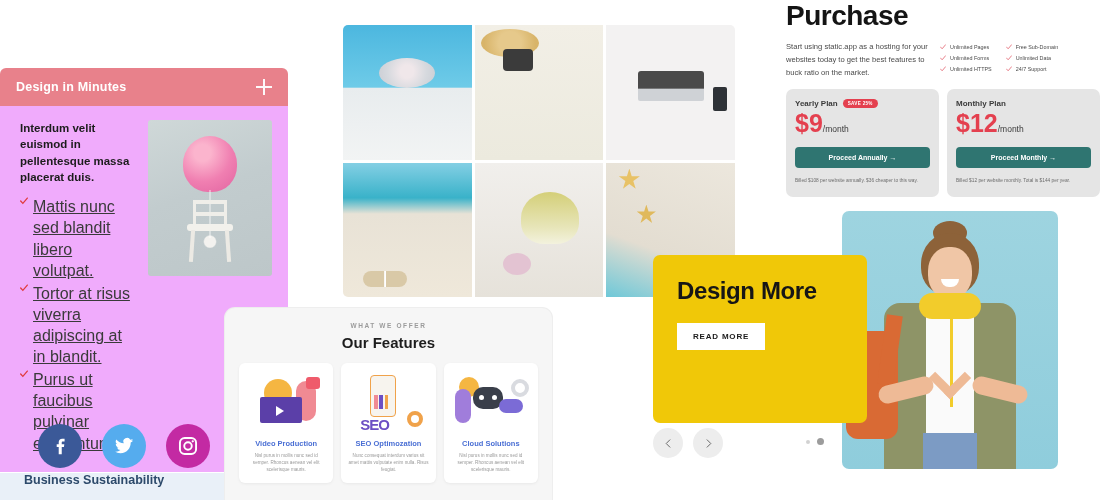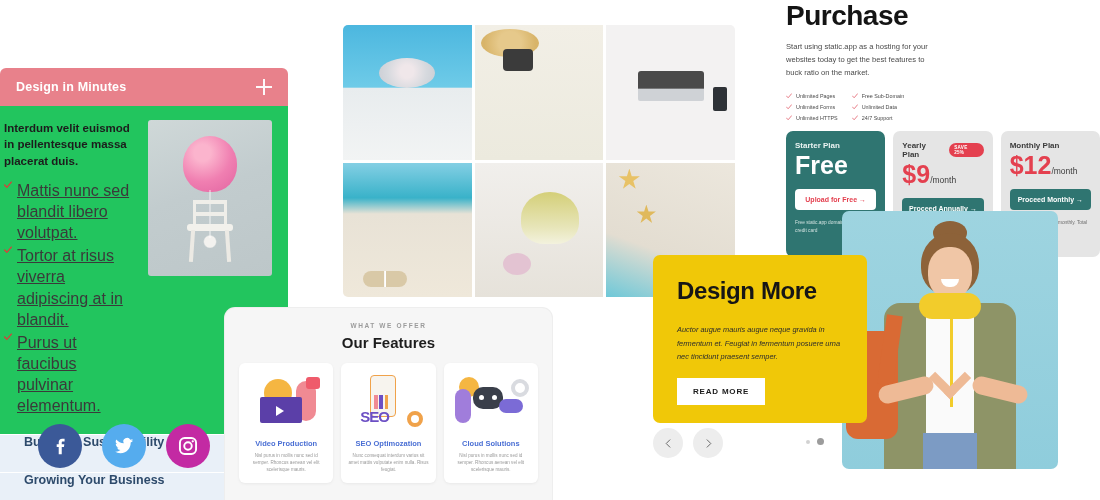"Start using static.app as a" .pur-row { flex-direction: column -> none }
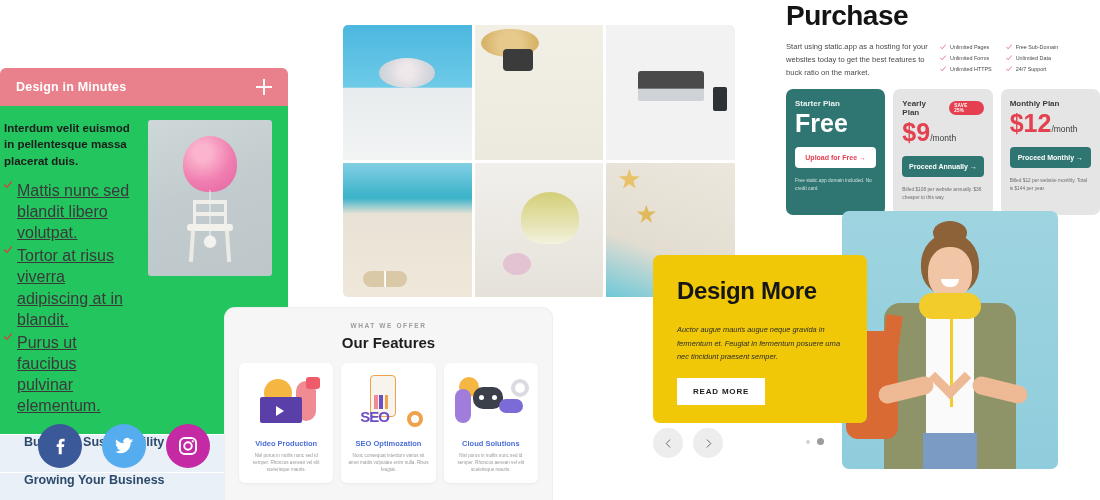"Starter Plan" div.plan { html: <div> <div>Starter Plan</div> <div>Free</div> <a>Upload for Free →</a> <div>Free static.app domain included. No credit card</div> </div> -> none }
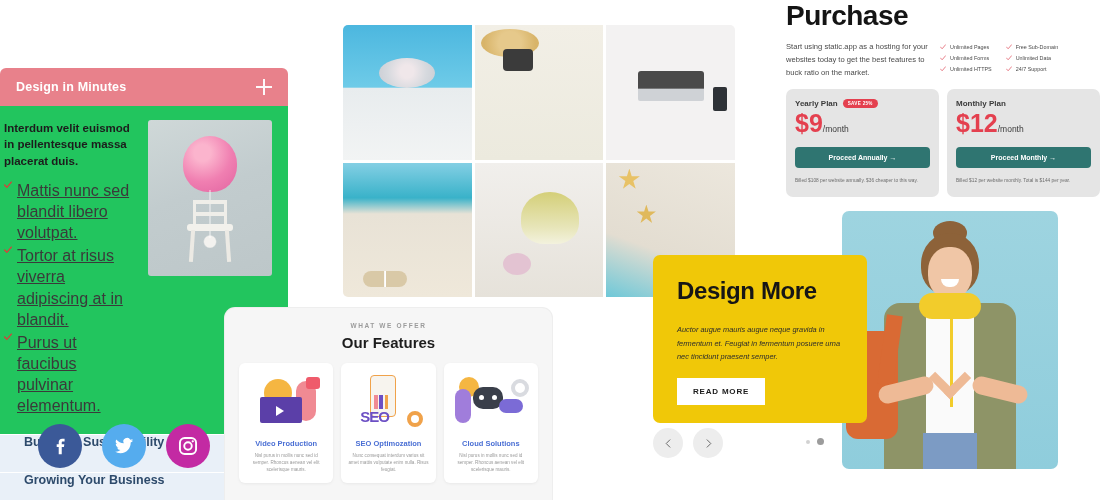"Interdum velit euismod in pellentesque" .acc-body { background: #22c55e -> #f0abfc; padding: 14px 16px 16px 4px -> 14px 16px 16px 20px }
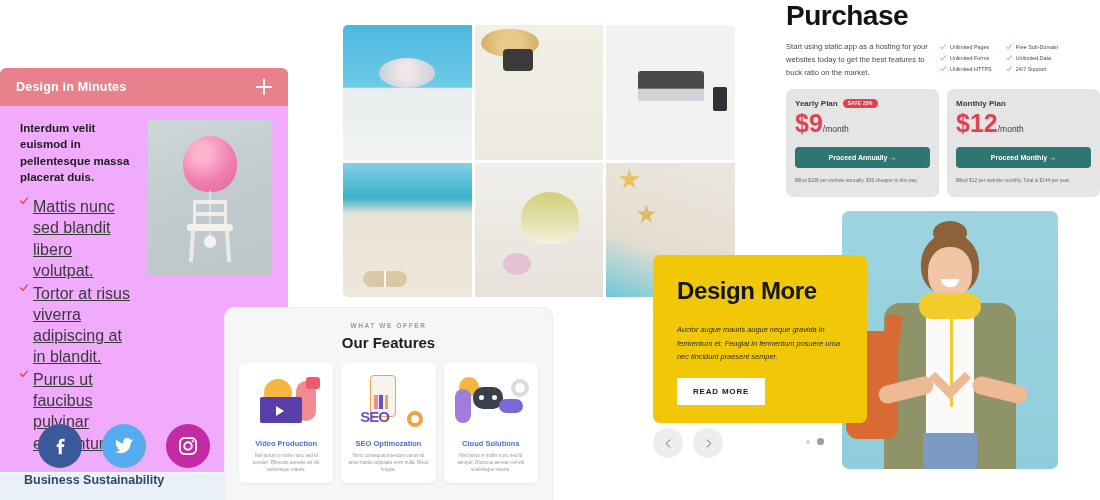"Auctor augue mauris augue neque" div.dm-text { html: <div>Auctor augue mauris augue neque gravida in fermentum et. Feugiat in fermentum posuere urna nec tincidunt praesent semper.</div> -> none }
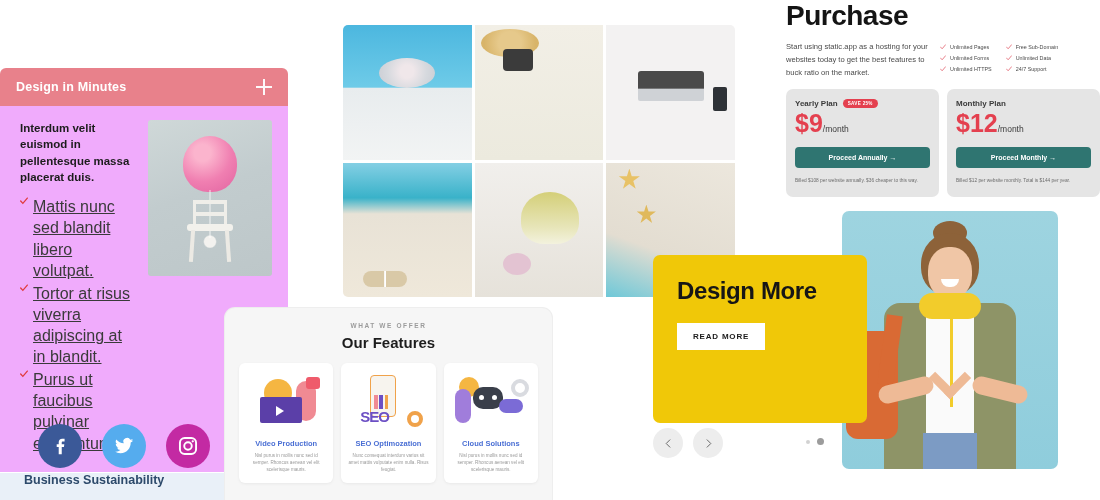"SEO" .art-seo .seo { bottom: 8px -> 0 }
